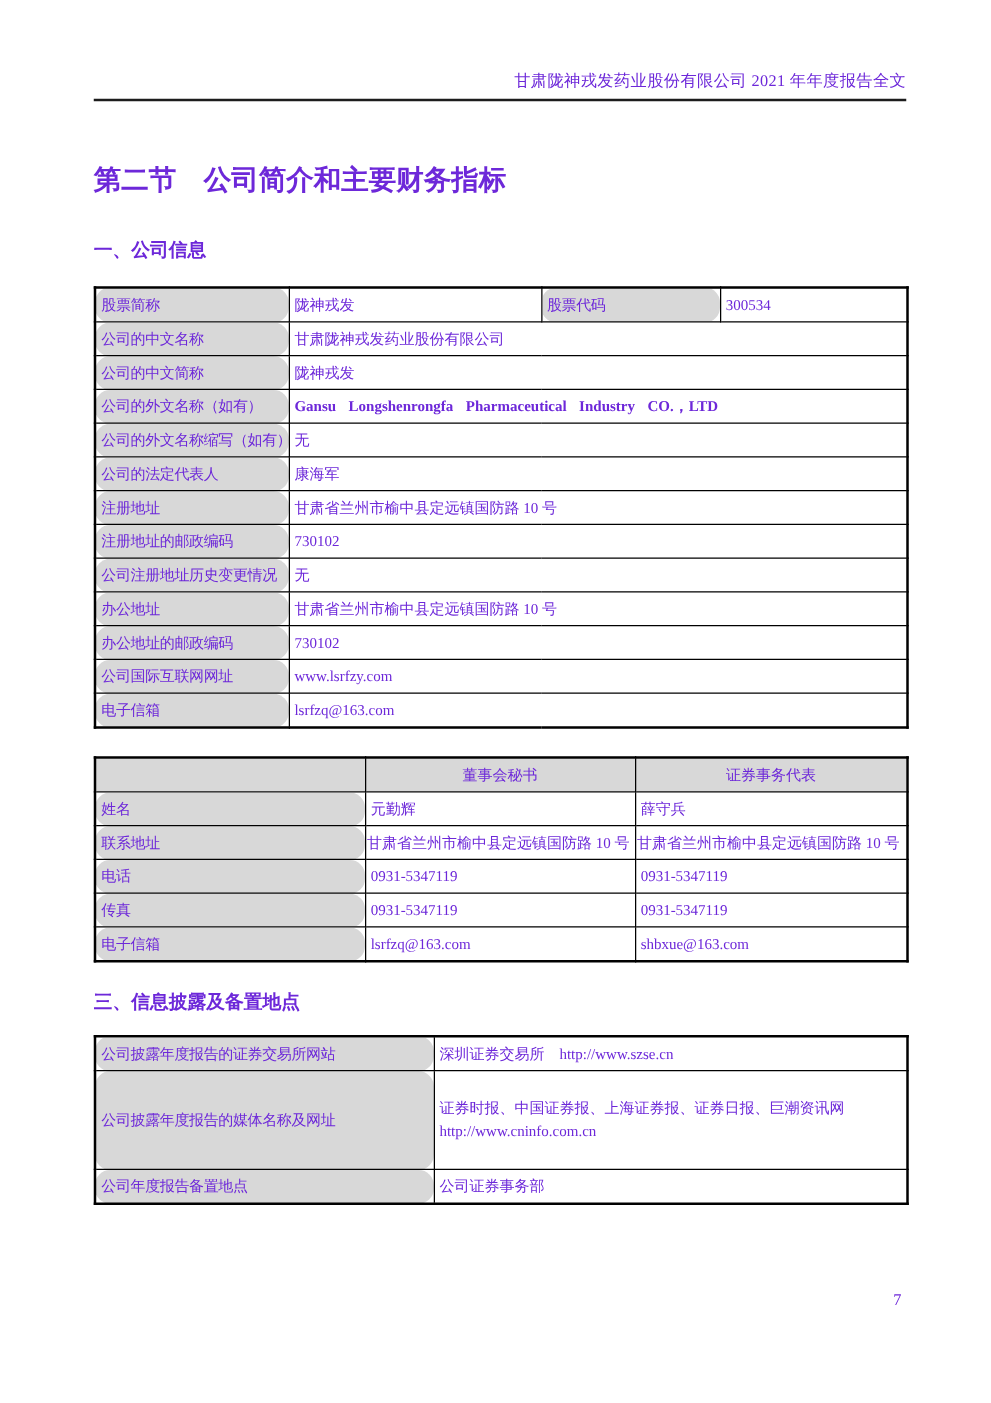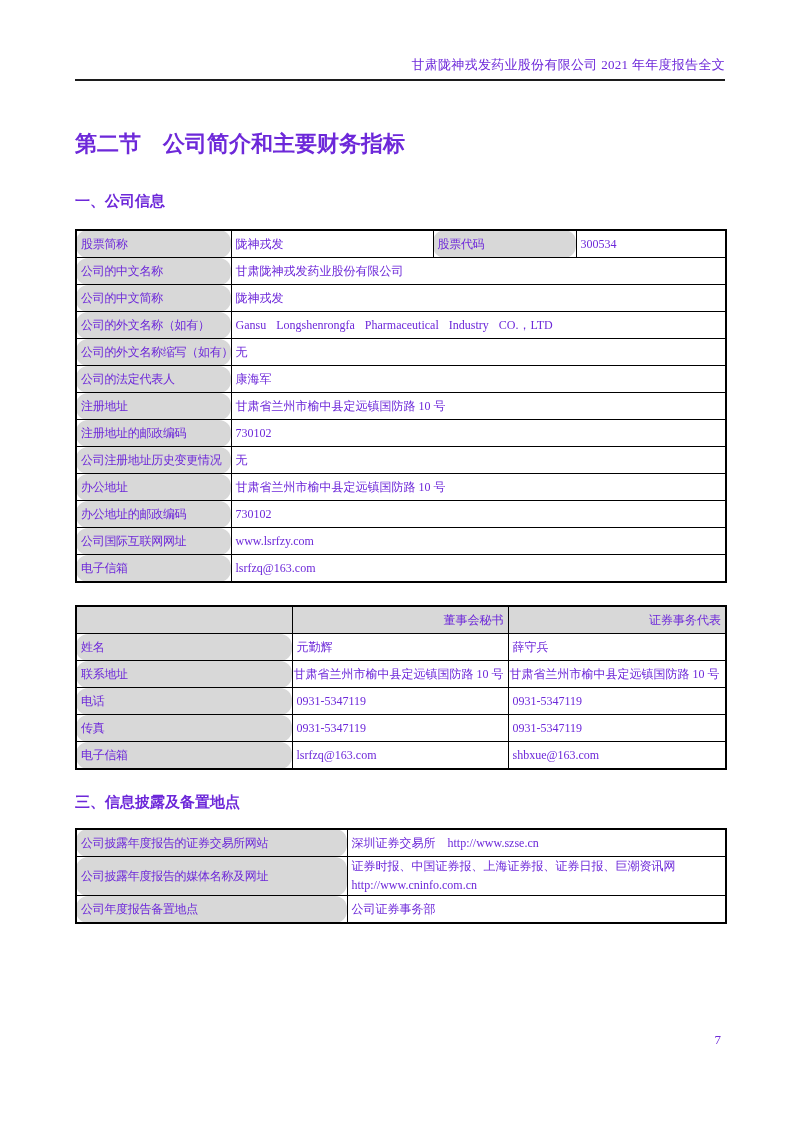"Gansu Longshenrongfa Pharmaceutical" td.eng { font-weight: none -> bold }
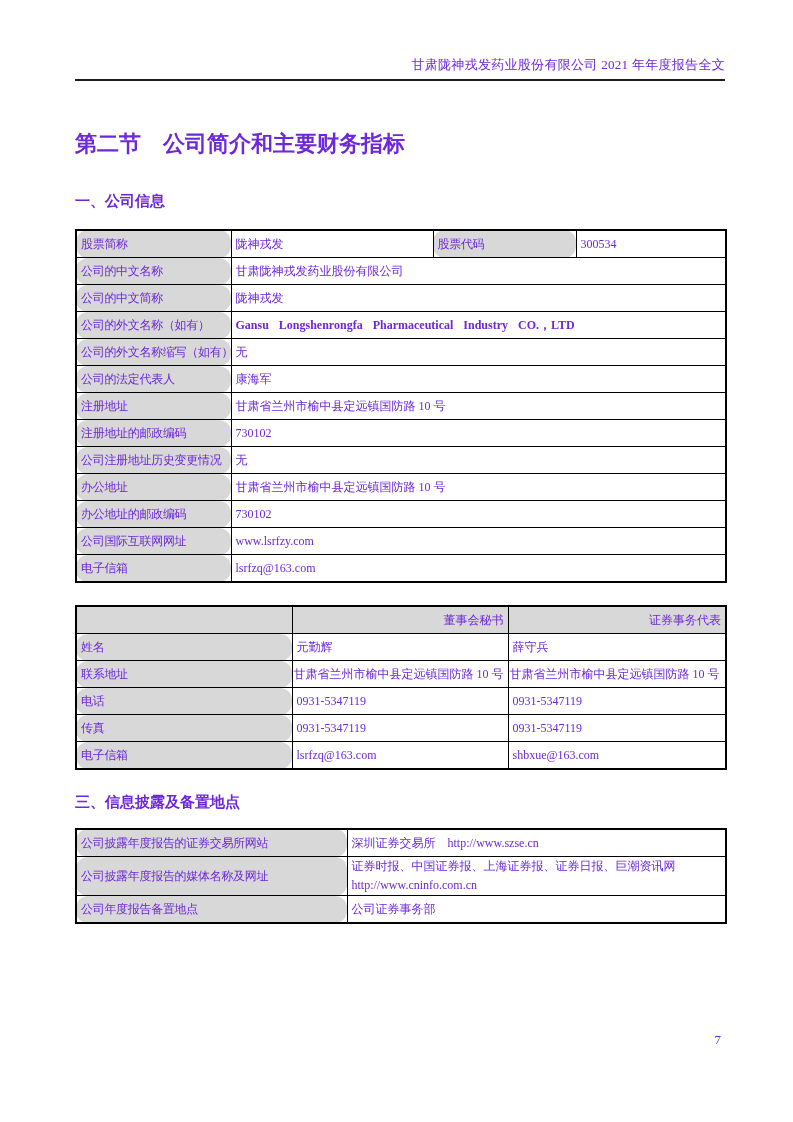"董事会秘书" td.center { text-align: right -> center }
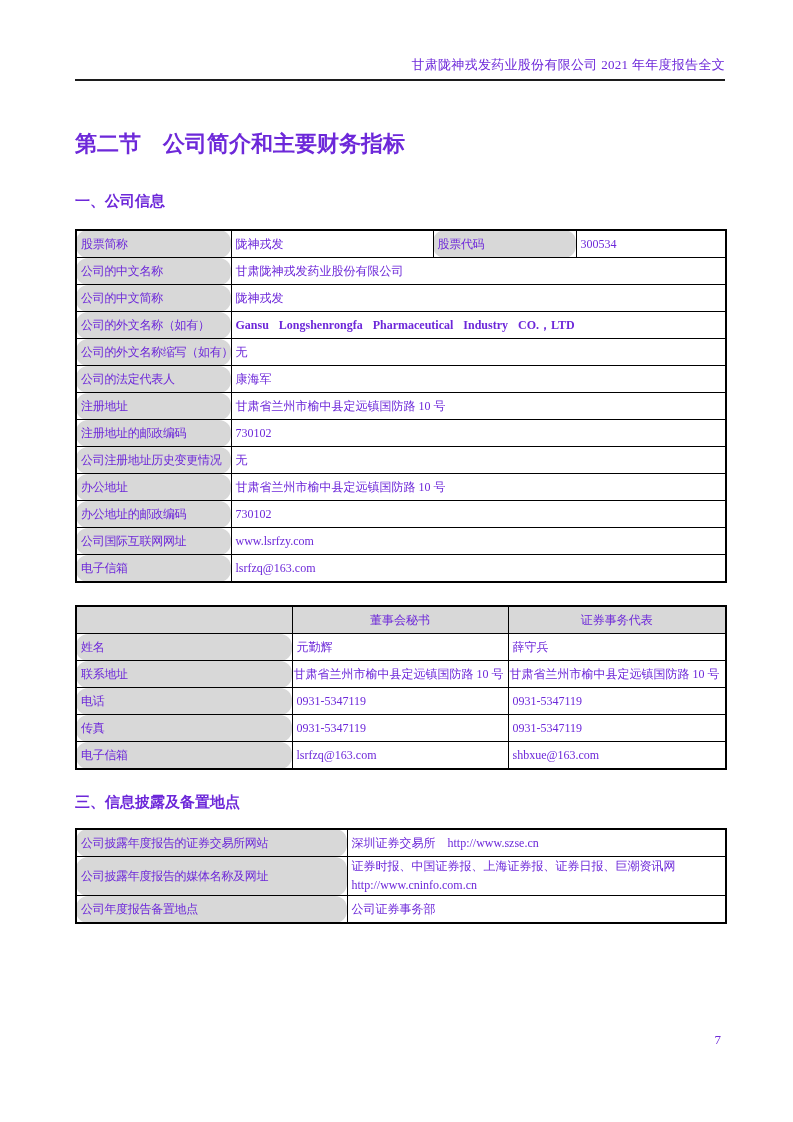"证券时报、中国证券报、上海证券报、证券日报、巨潮资讯网" td.multiline { padding: 0 4px -> 20px 4px }
